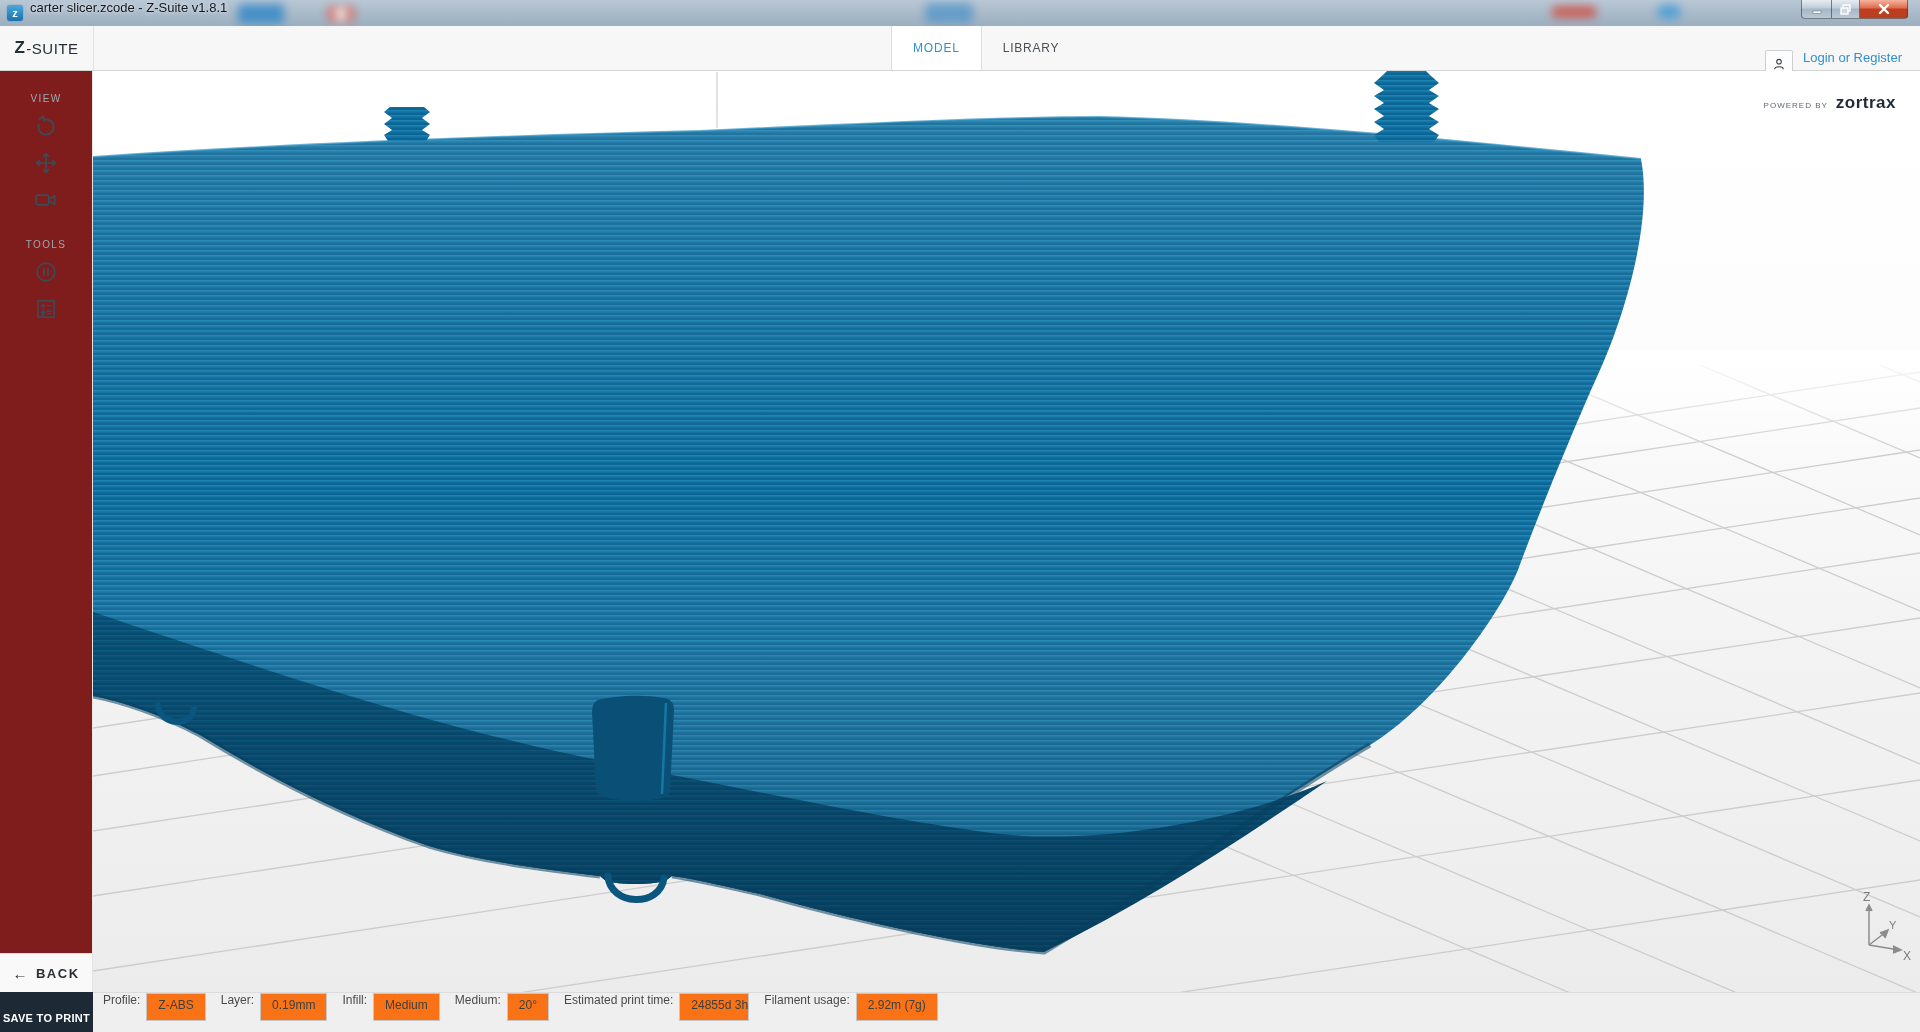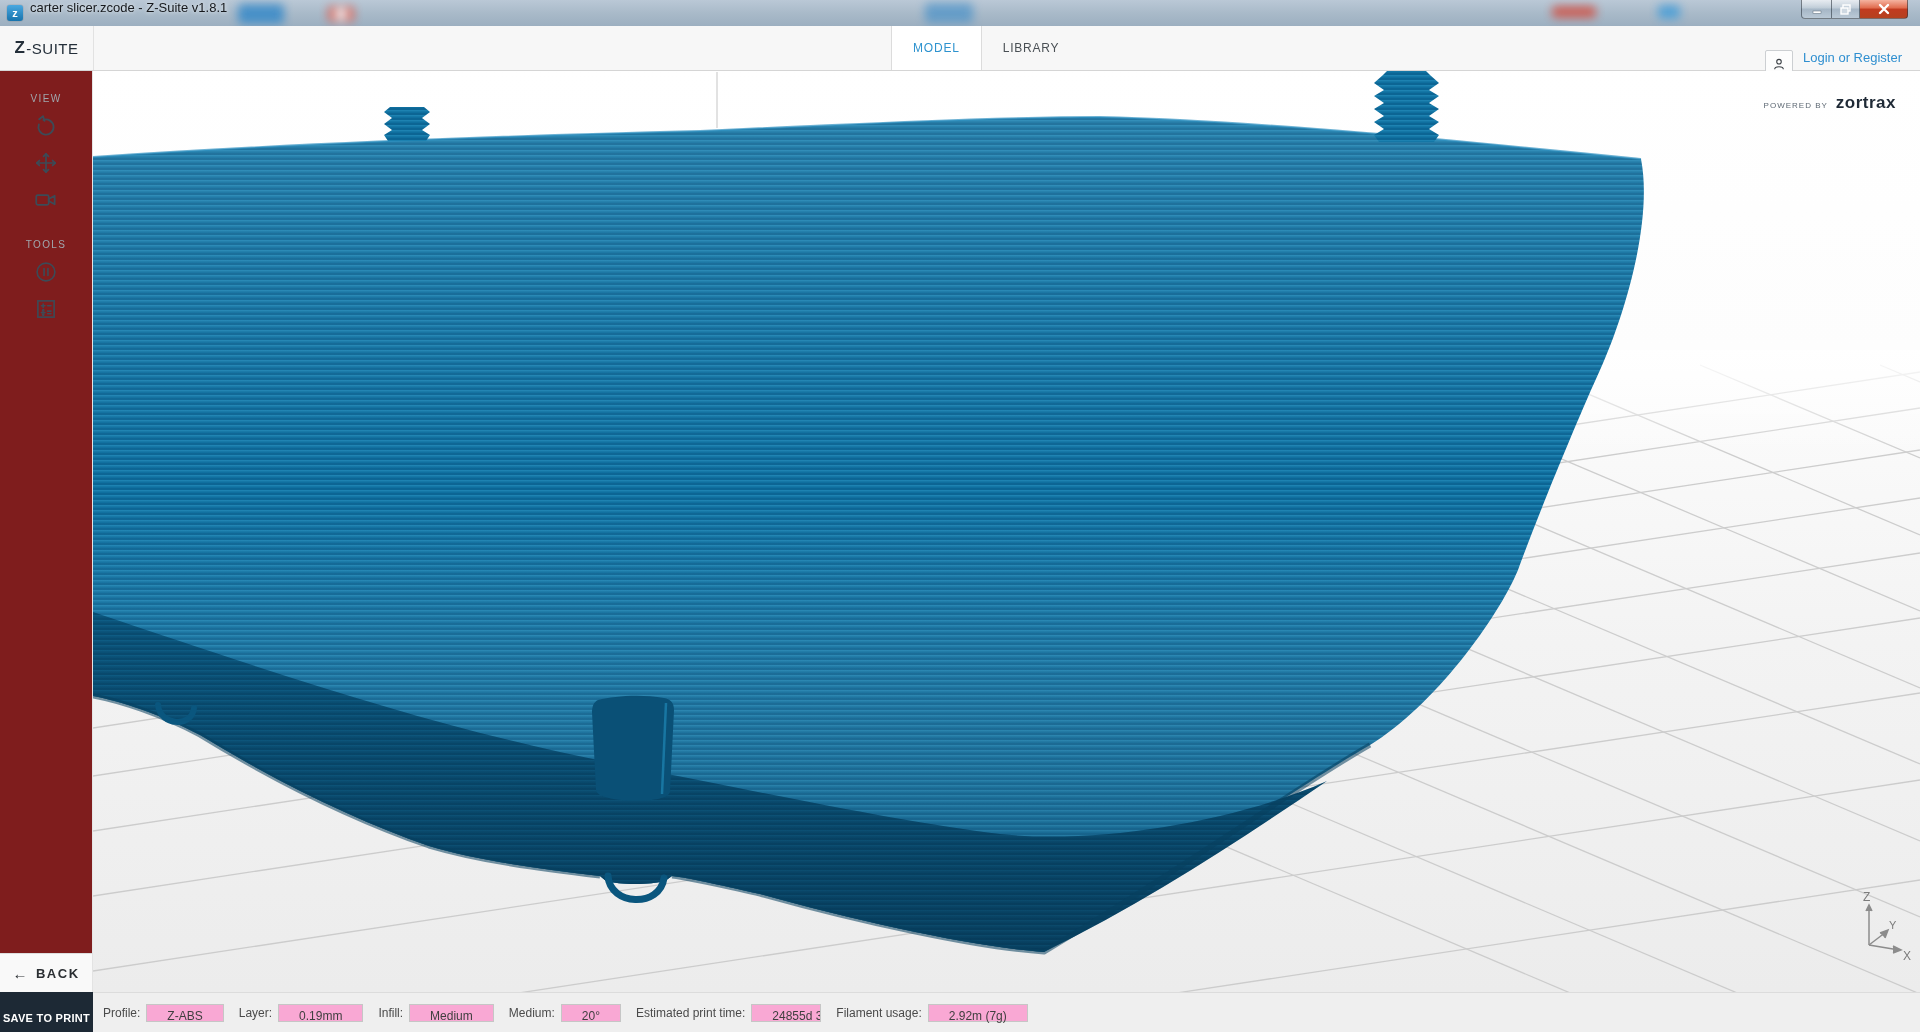"Profile:" .statusbar { align-items: center -> none }
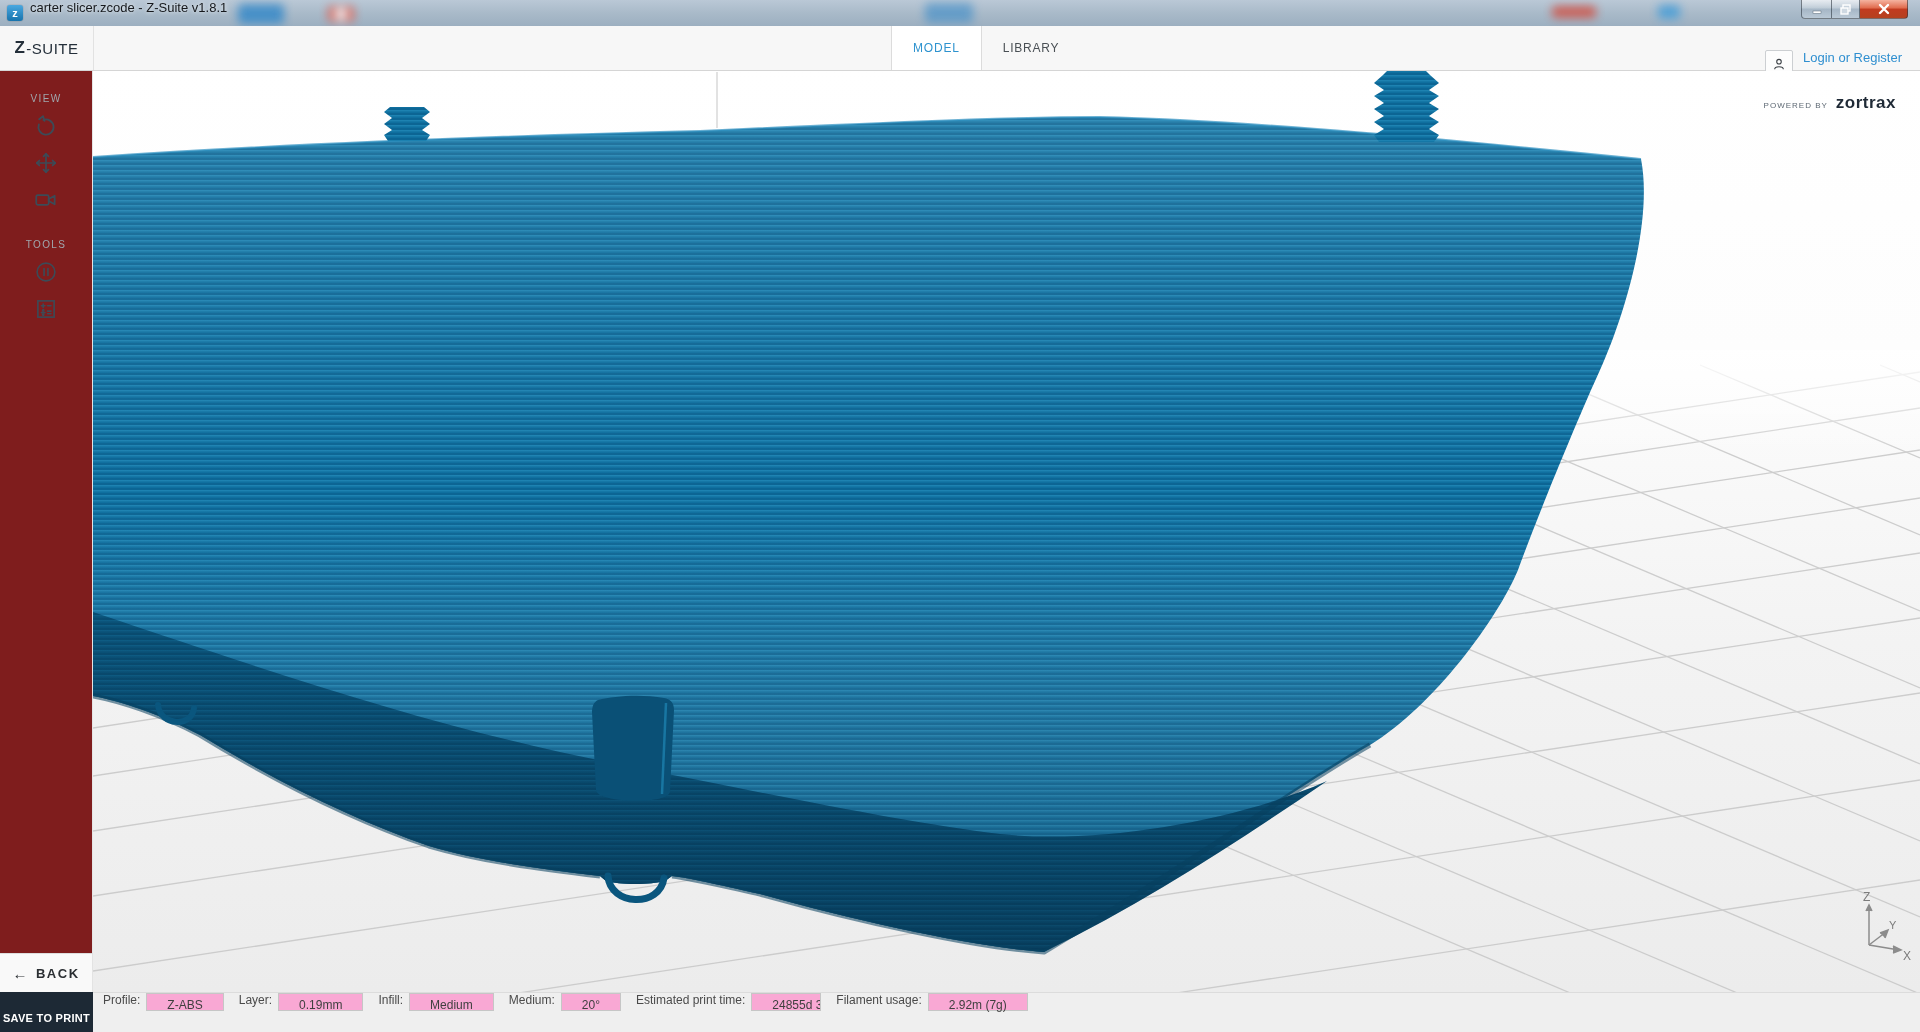"Z-ABS" .f-value { background: #f9a8d4 -> #f97316; height: 18px -> 28px; padding: 0 20px -> 0 11px }
